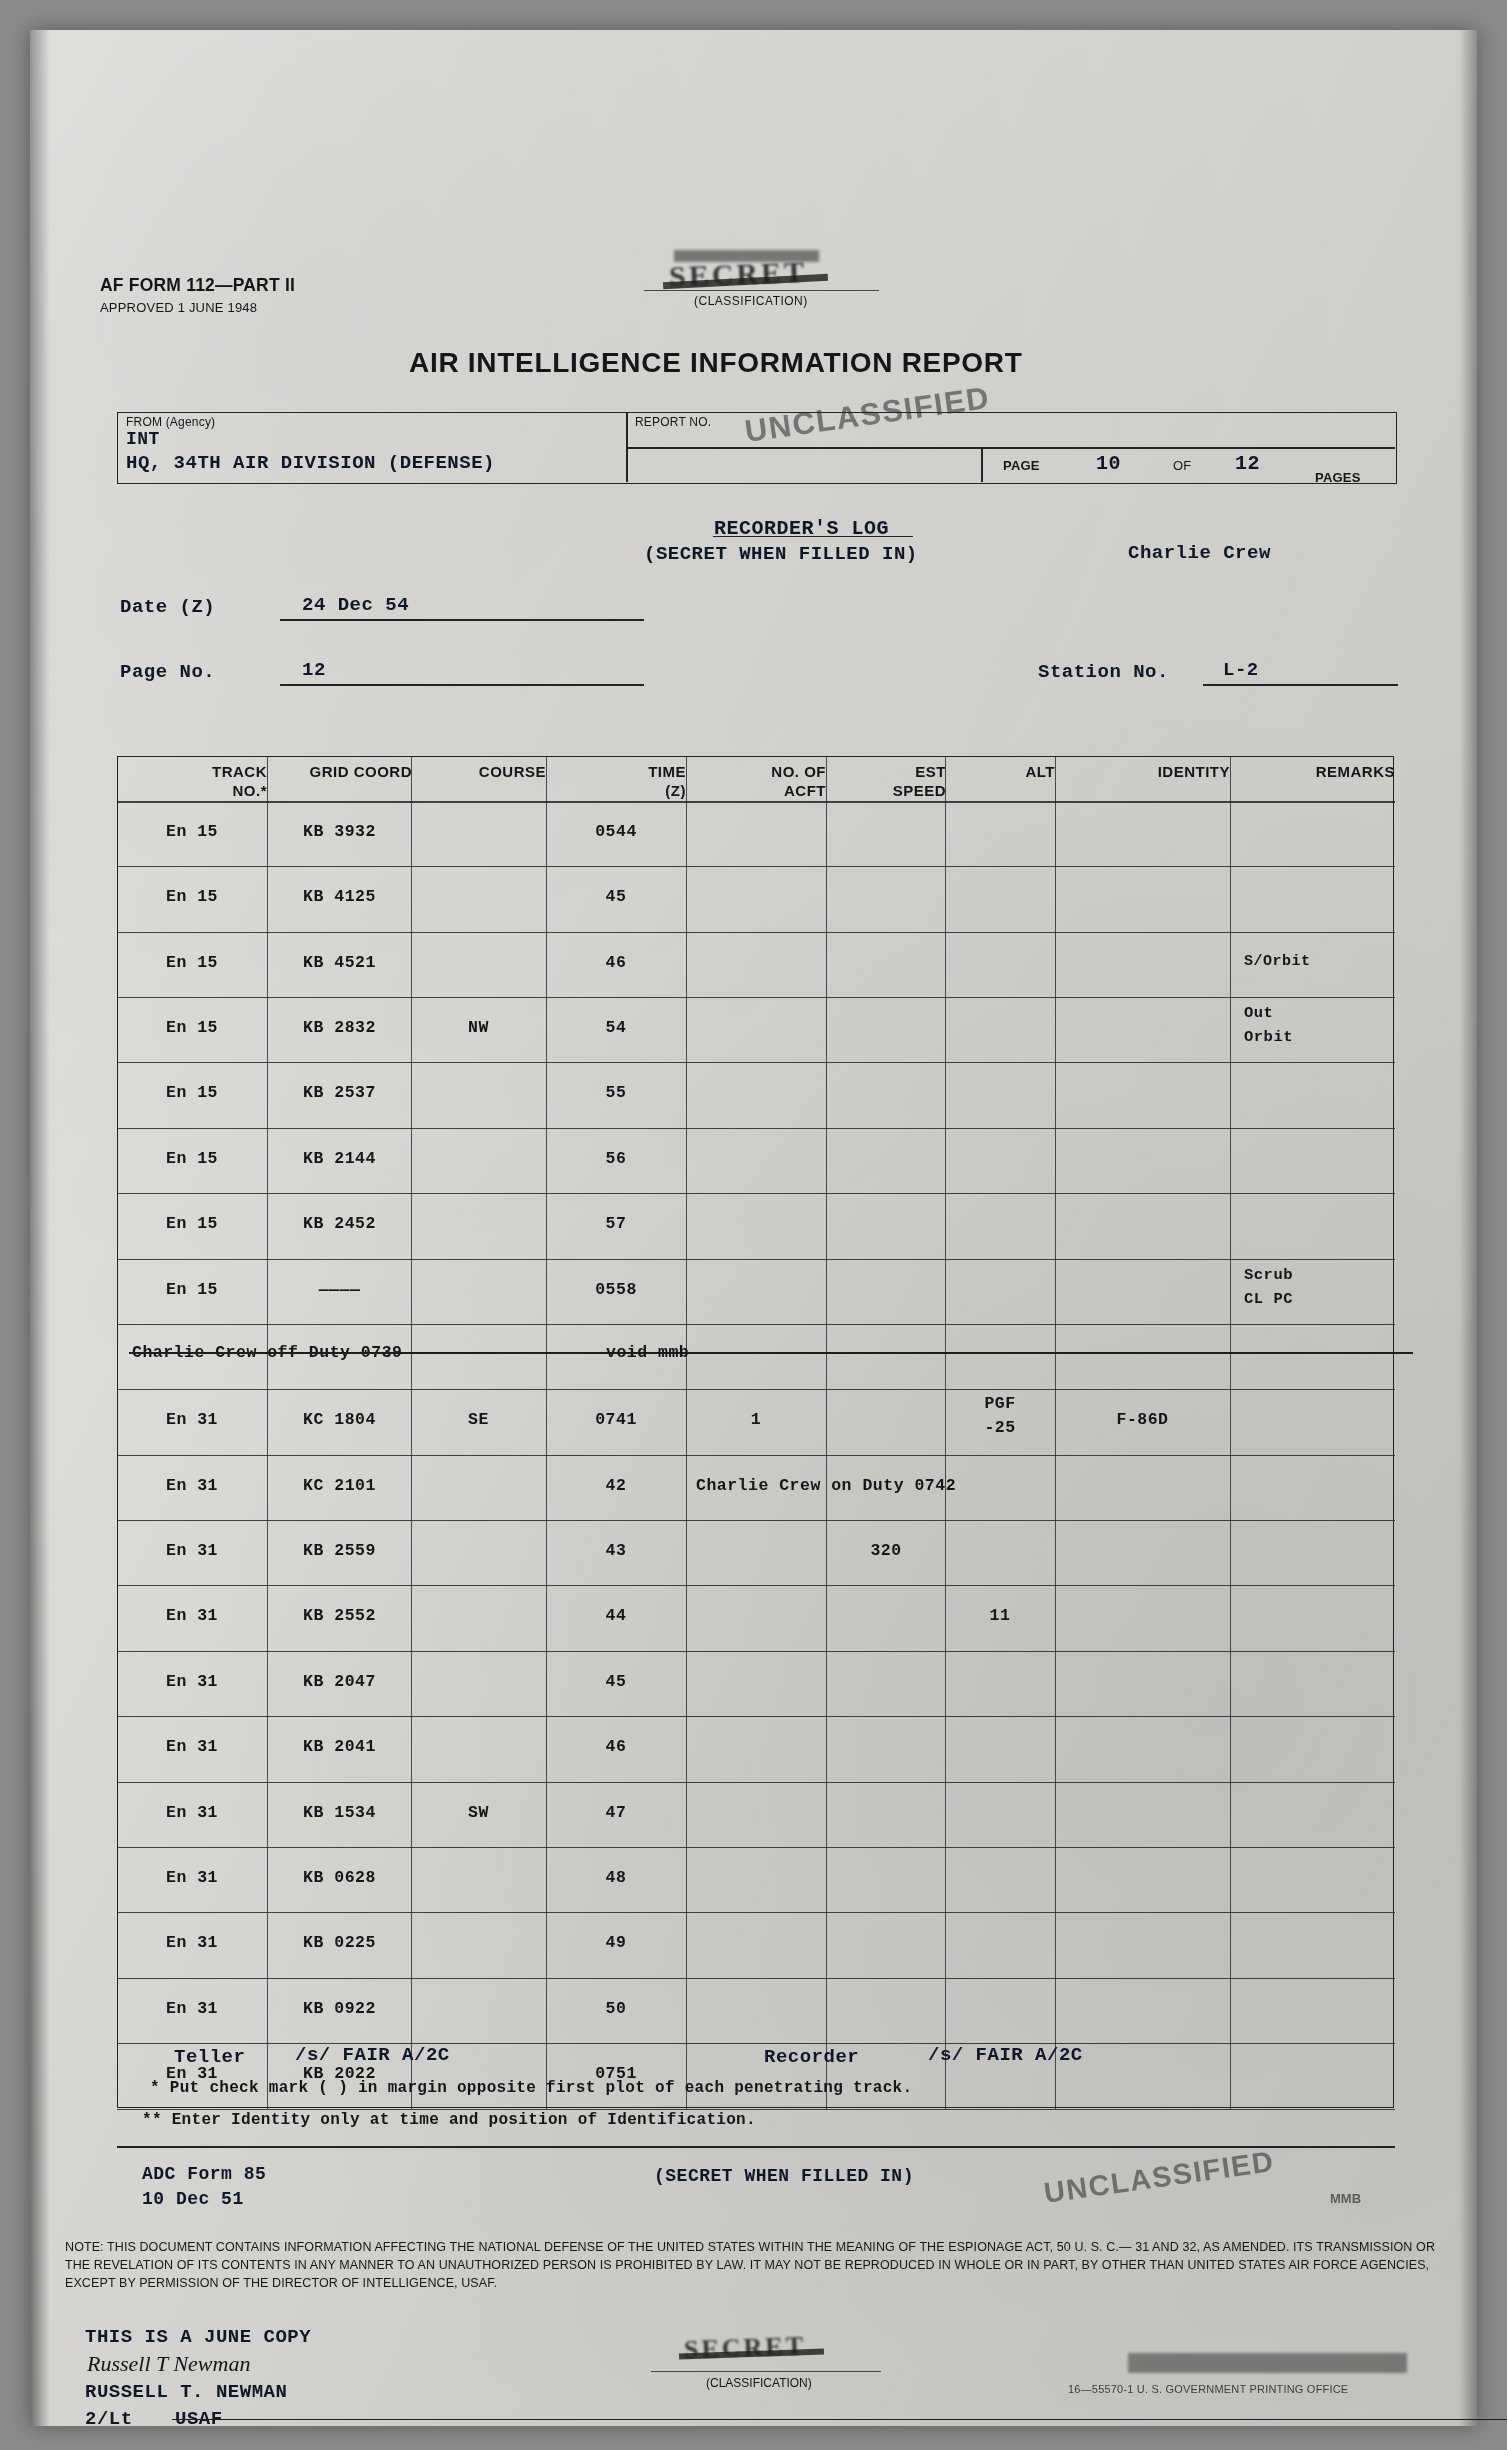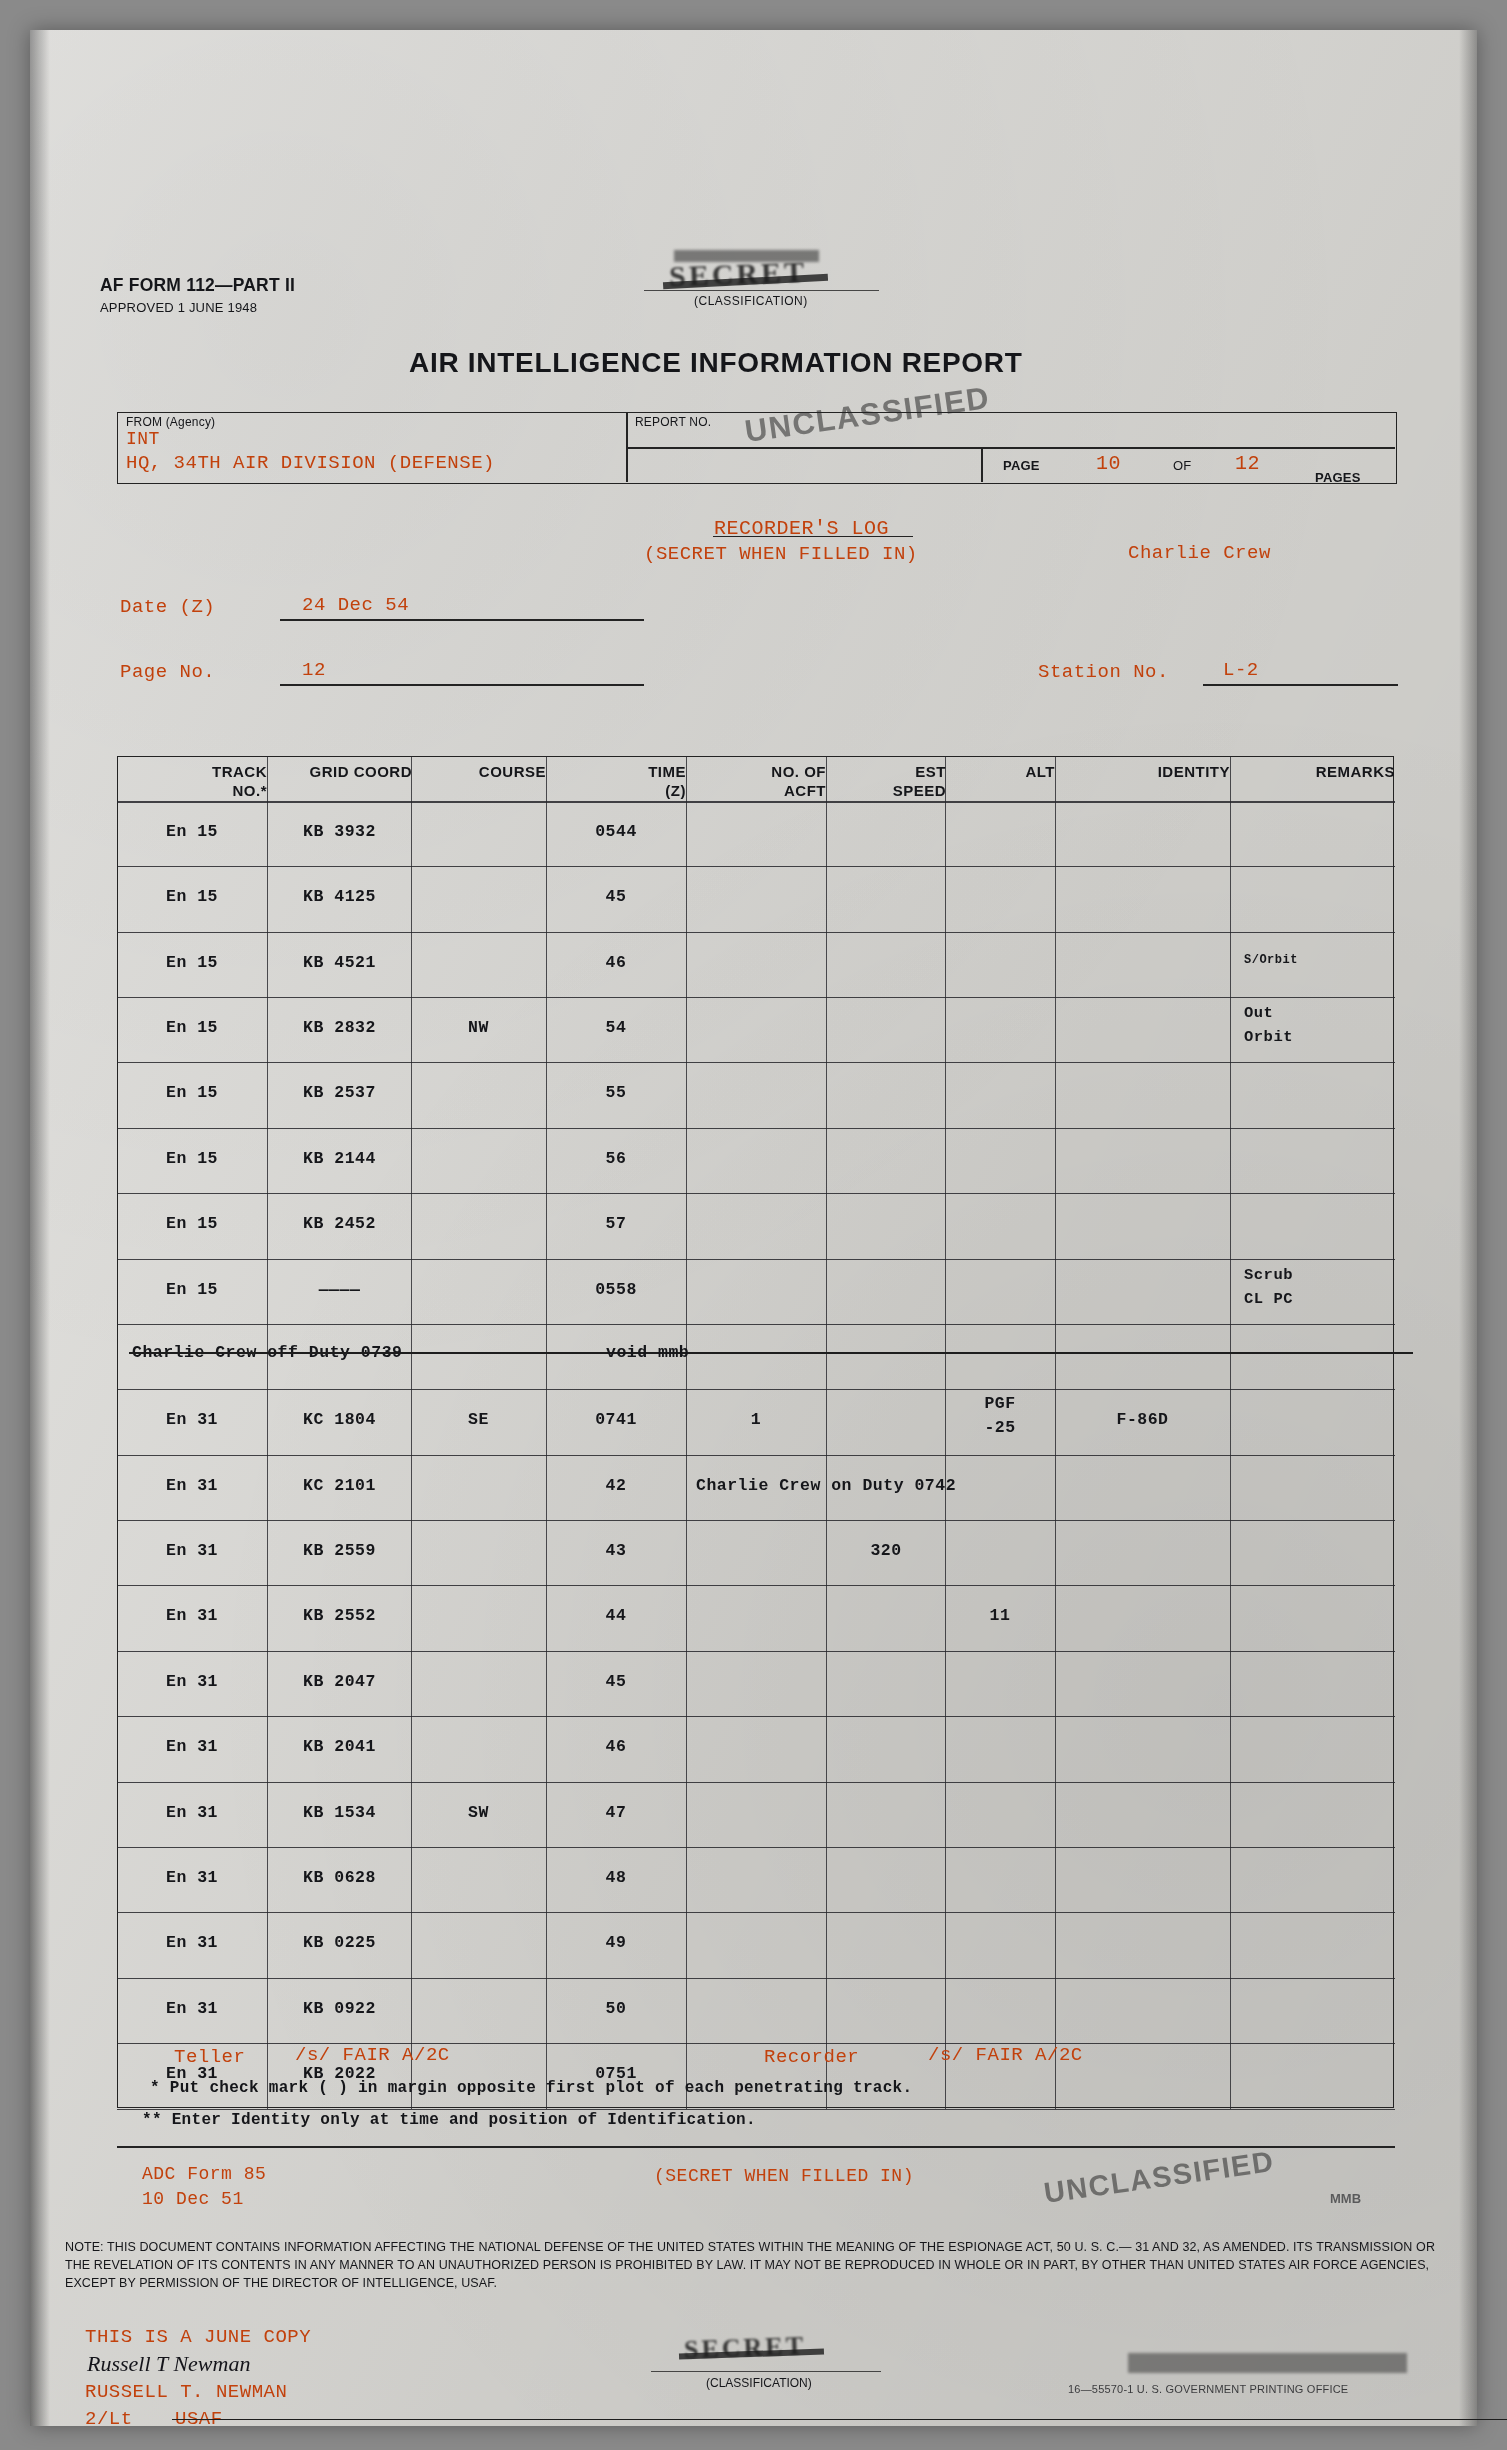"INT" .typed { color: #c2410c -> #0f172a; font-weight: normal -> bold }
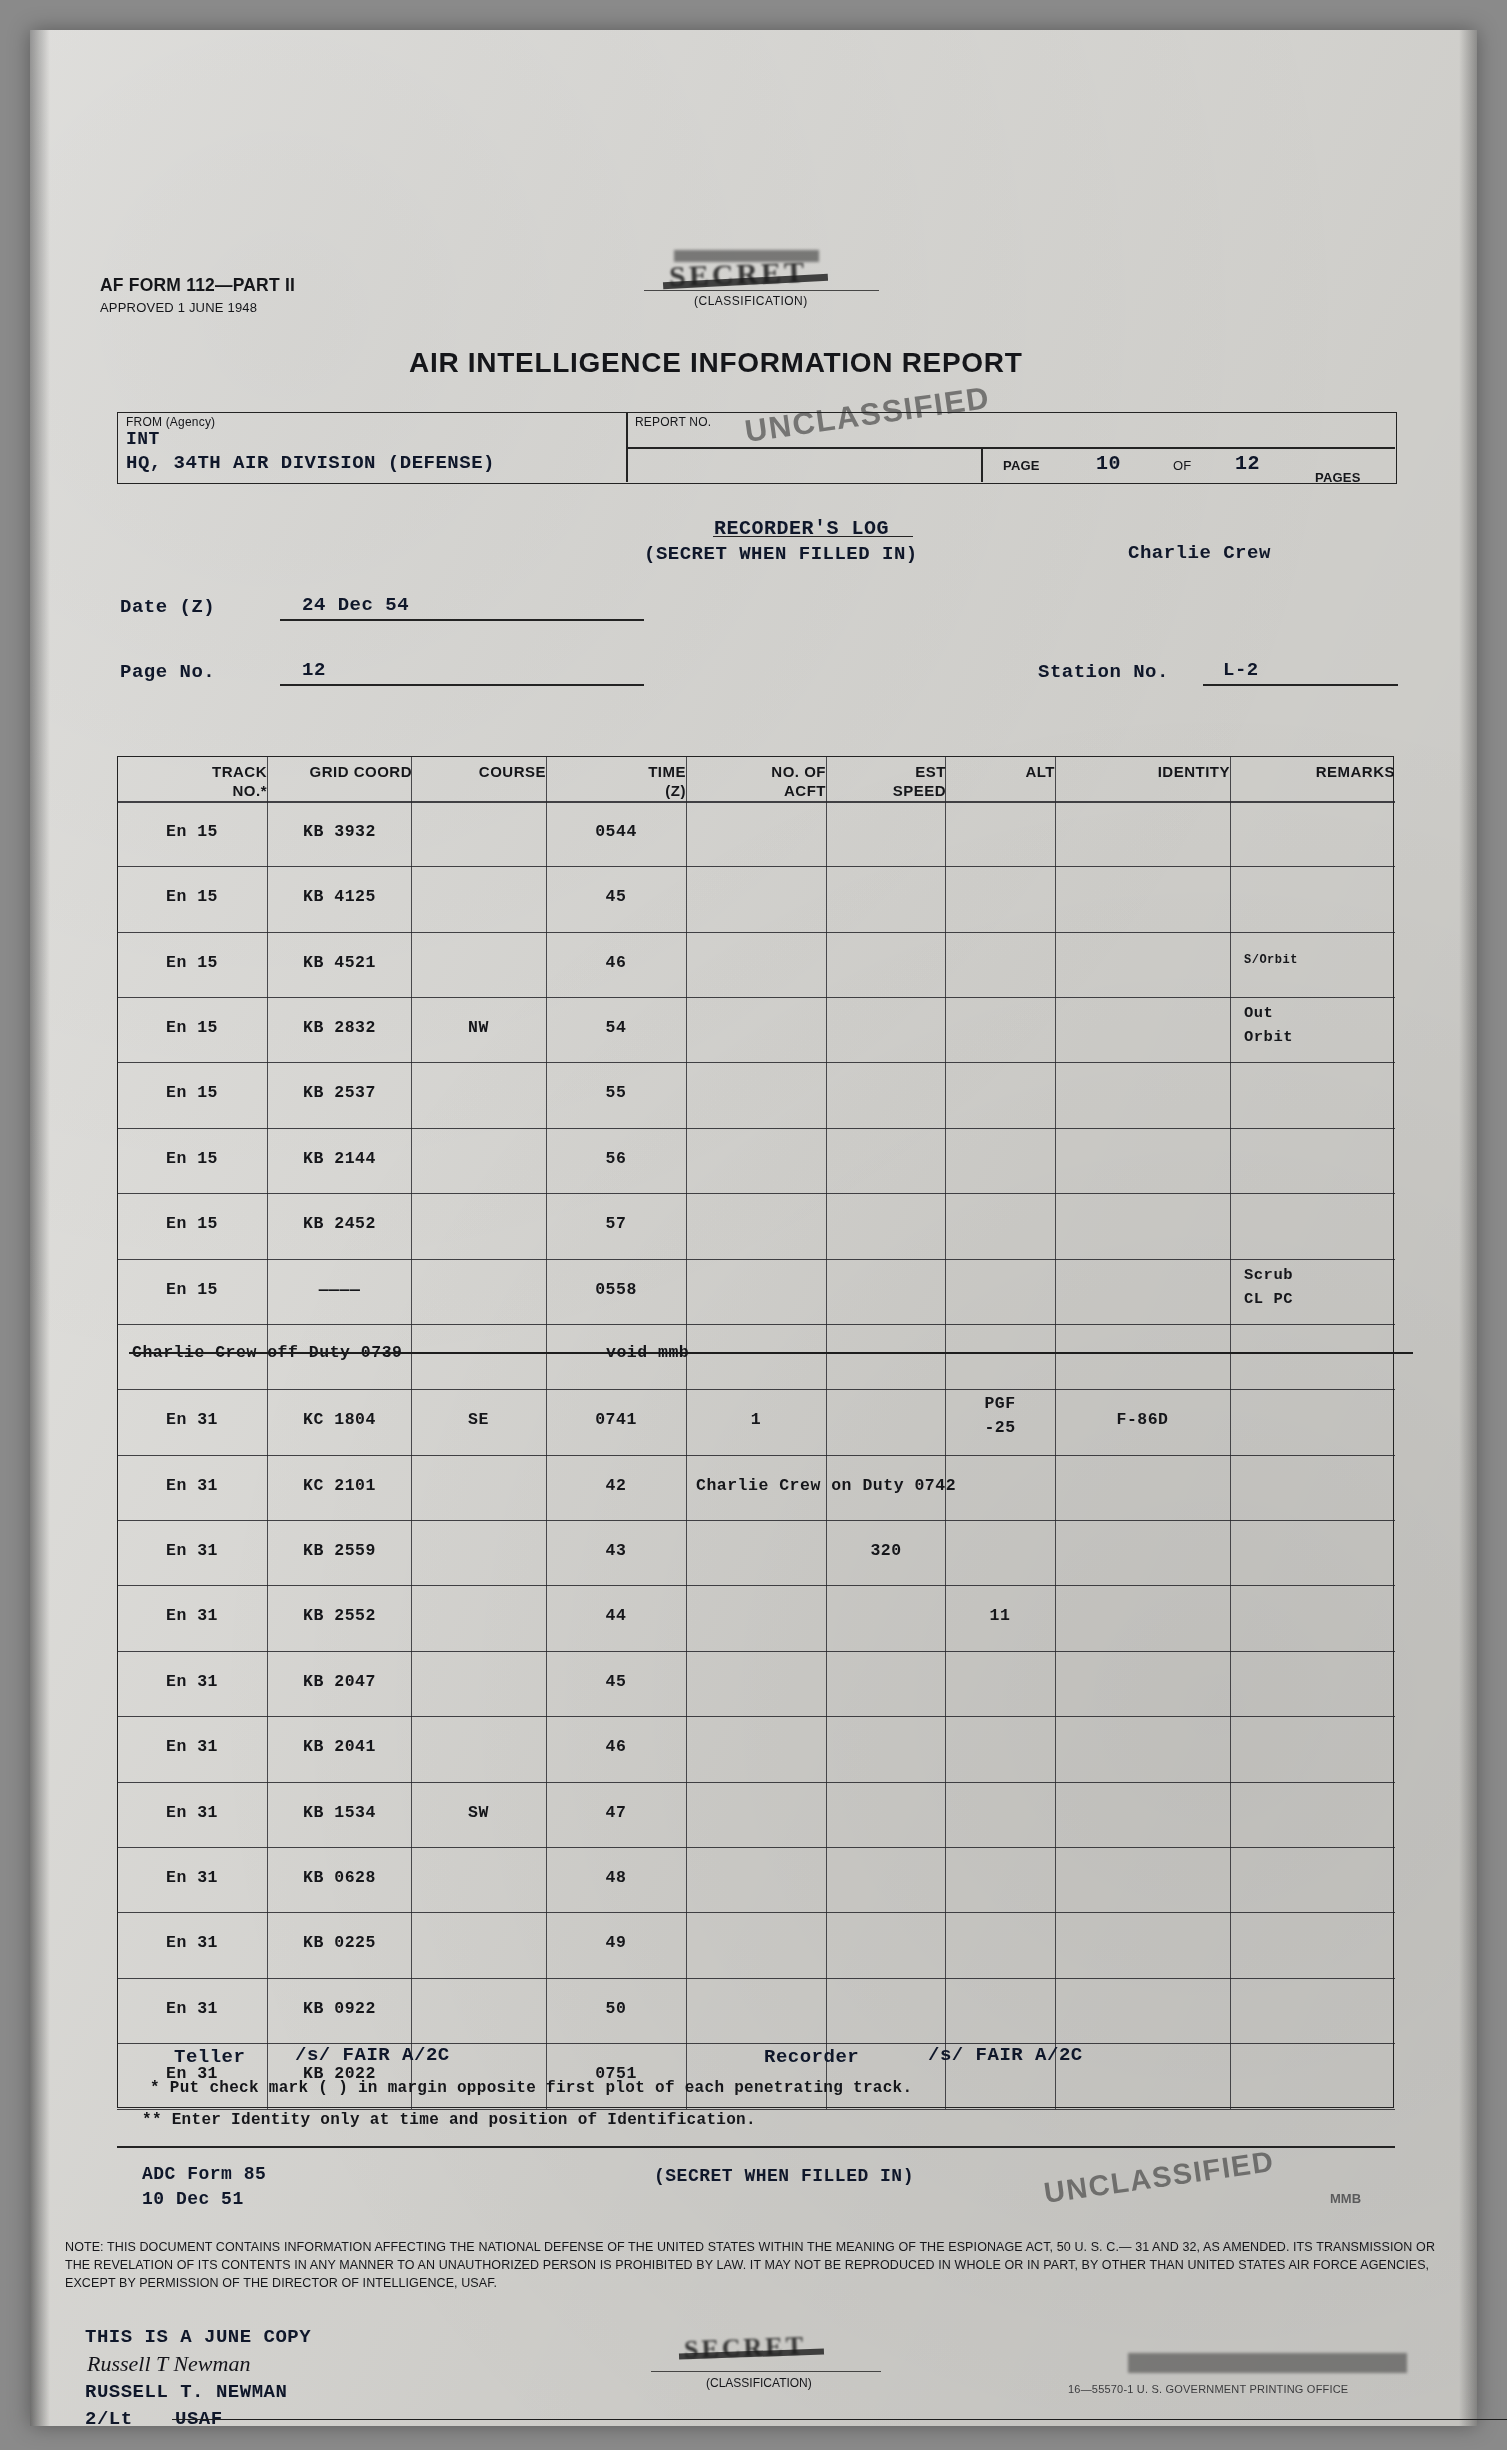"S/Orbit" div.cell { font-size: 12px -> 15px }
